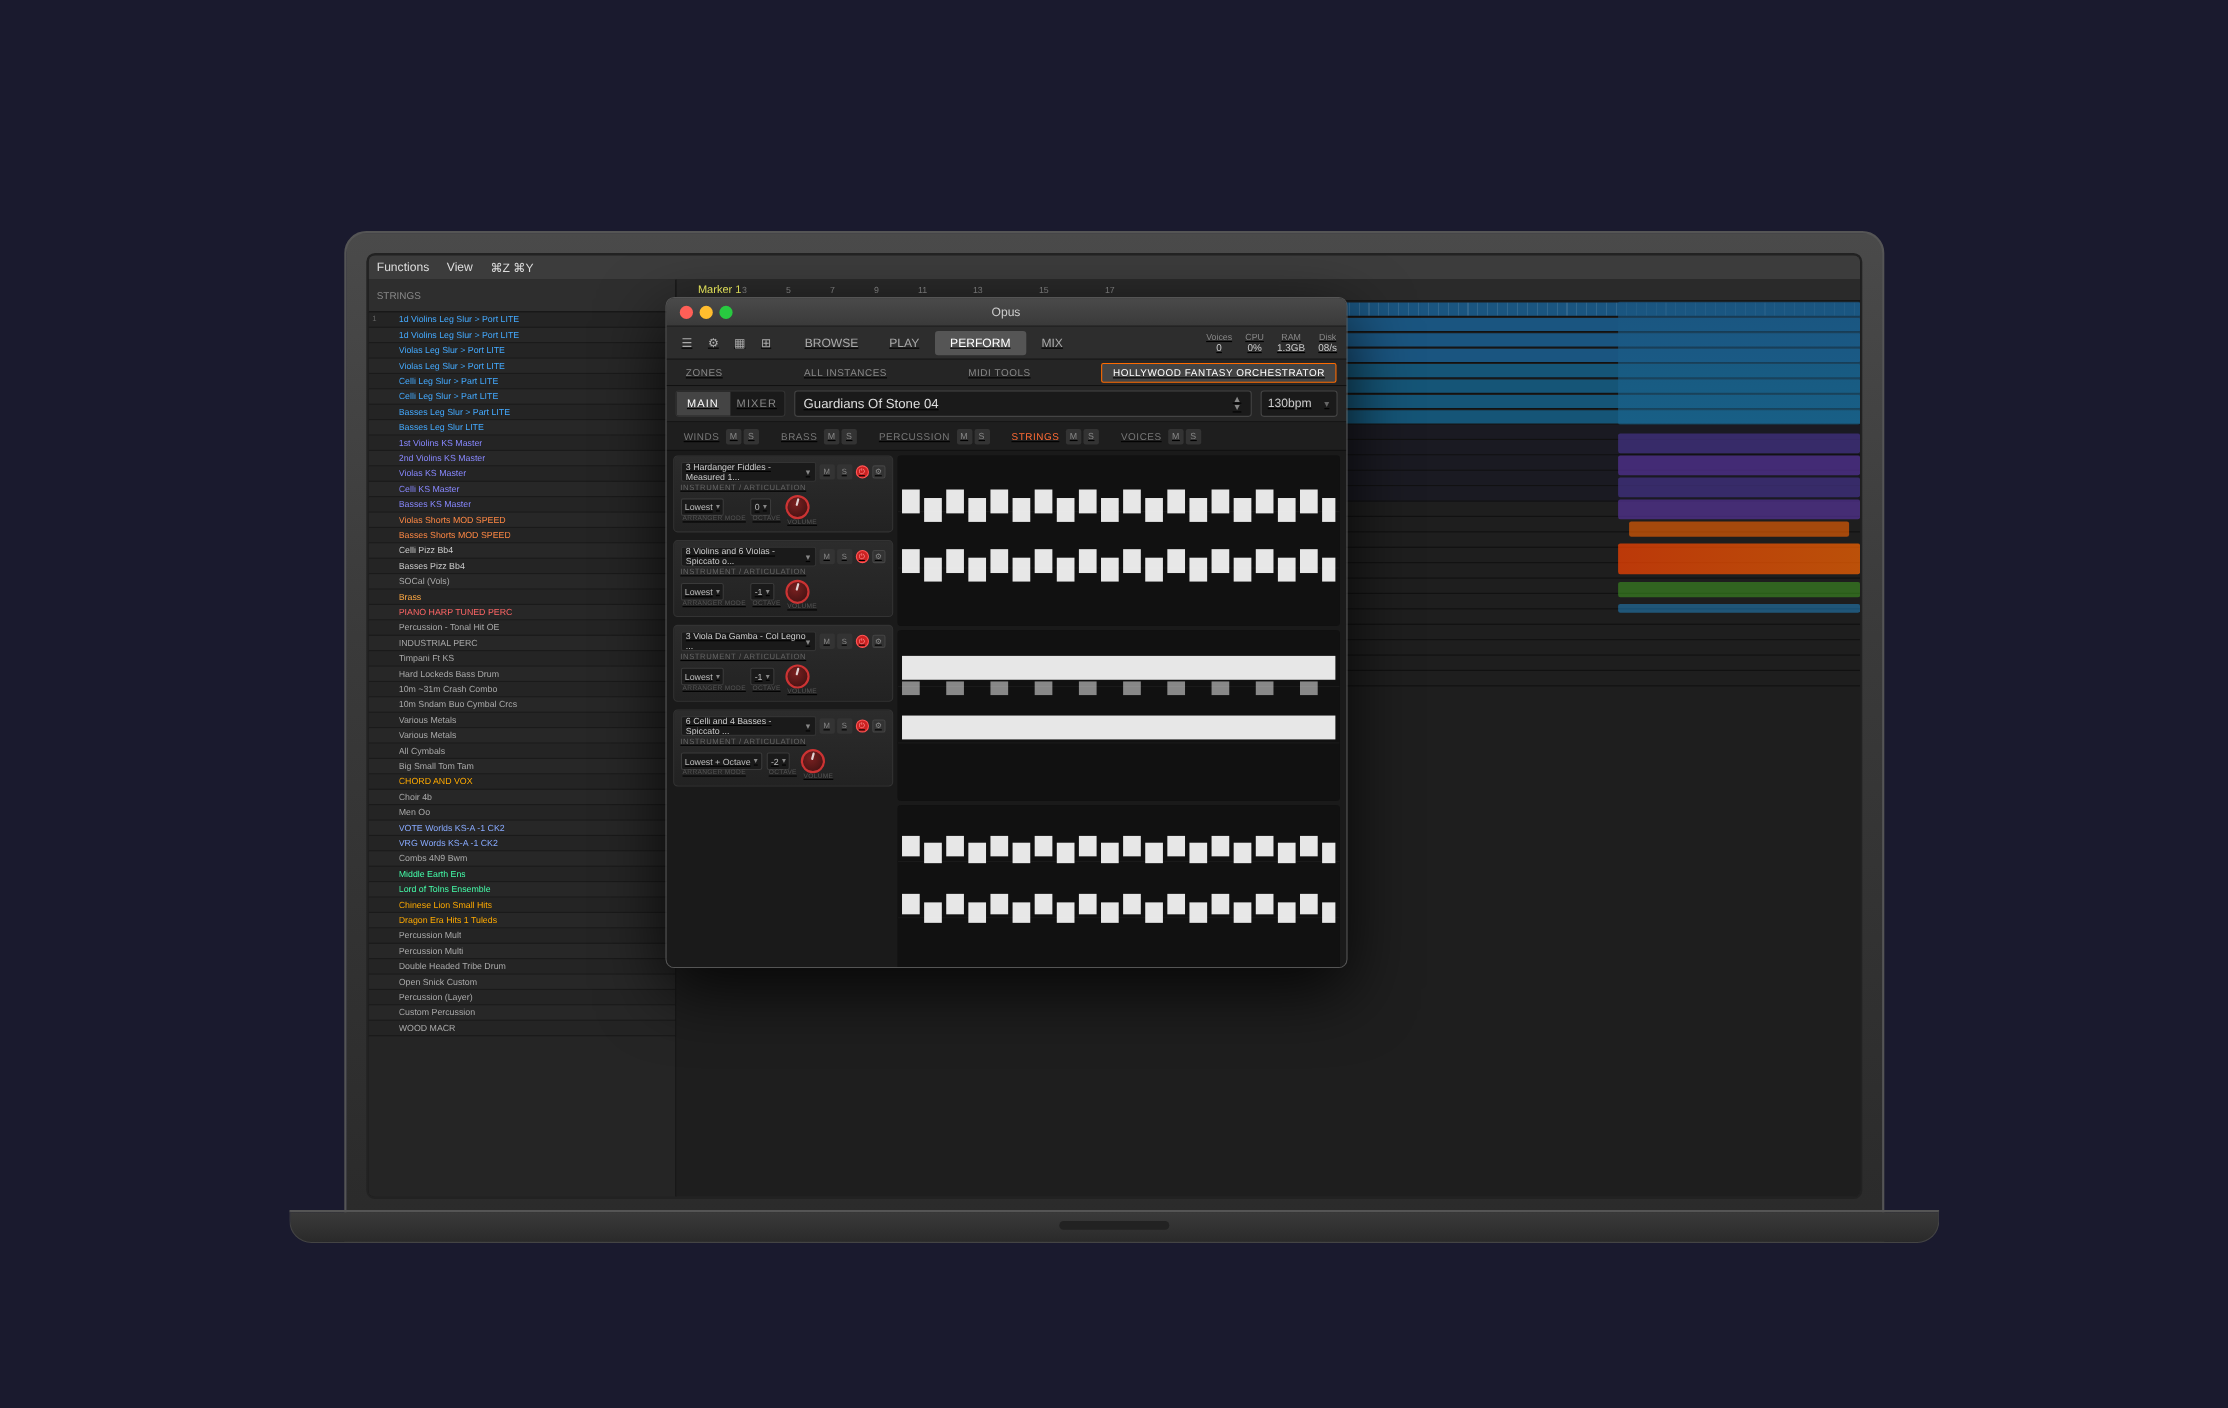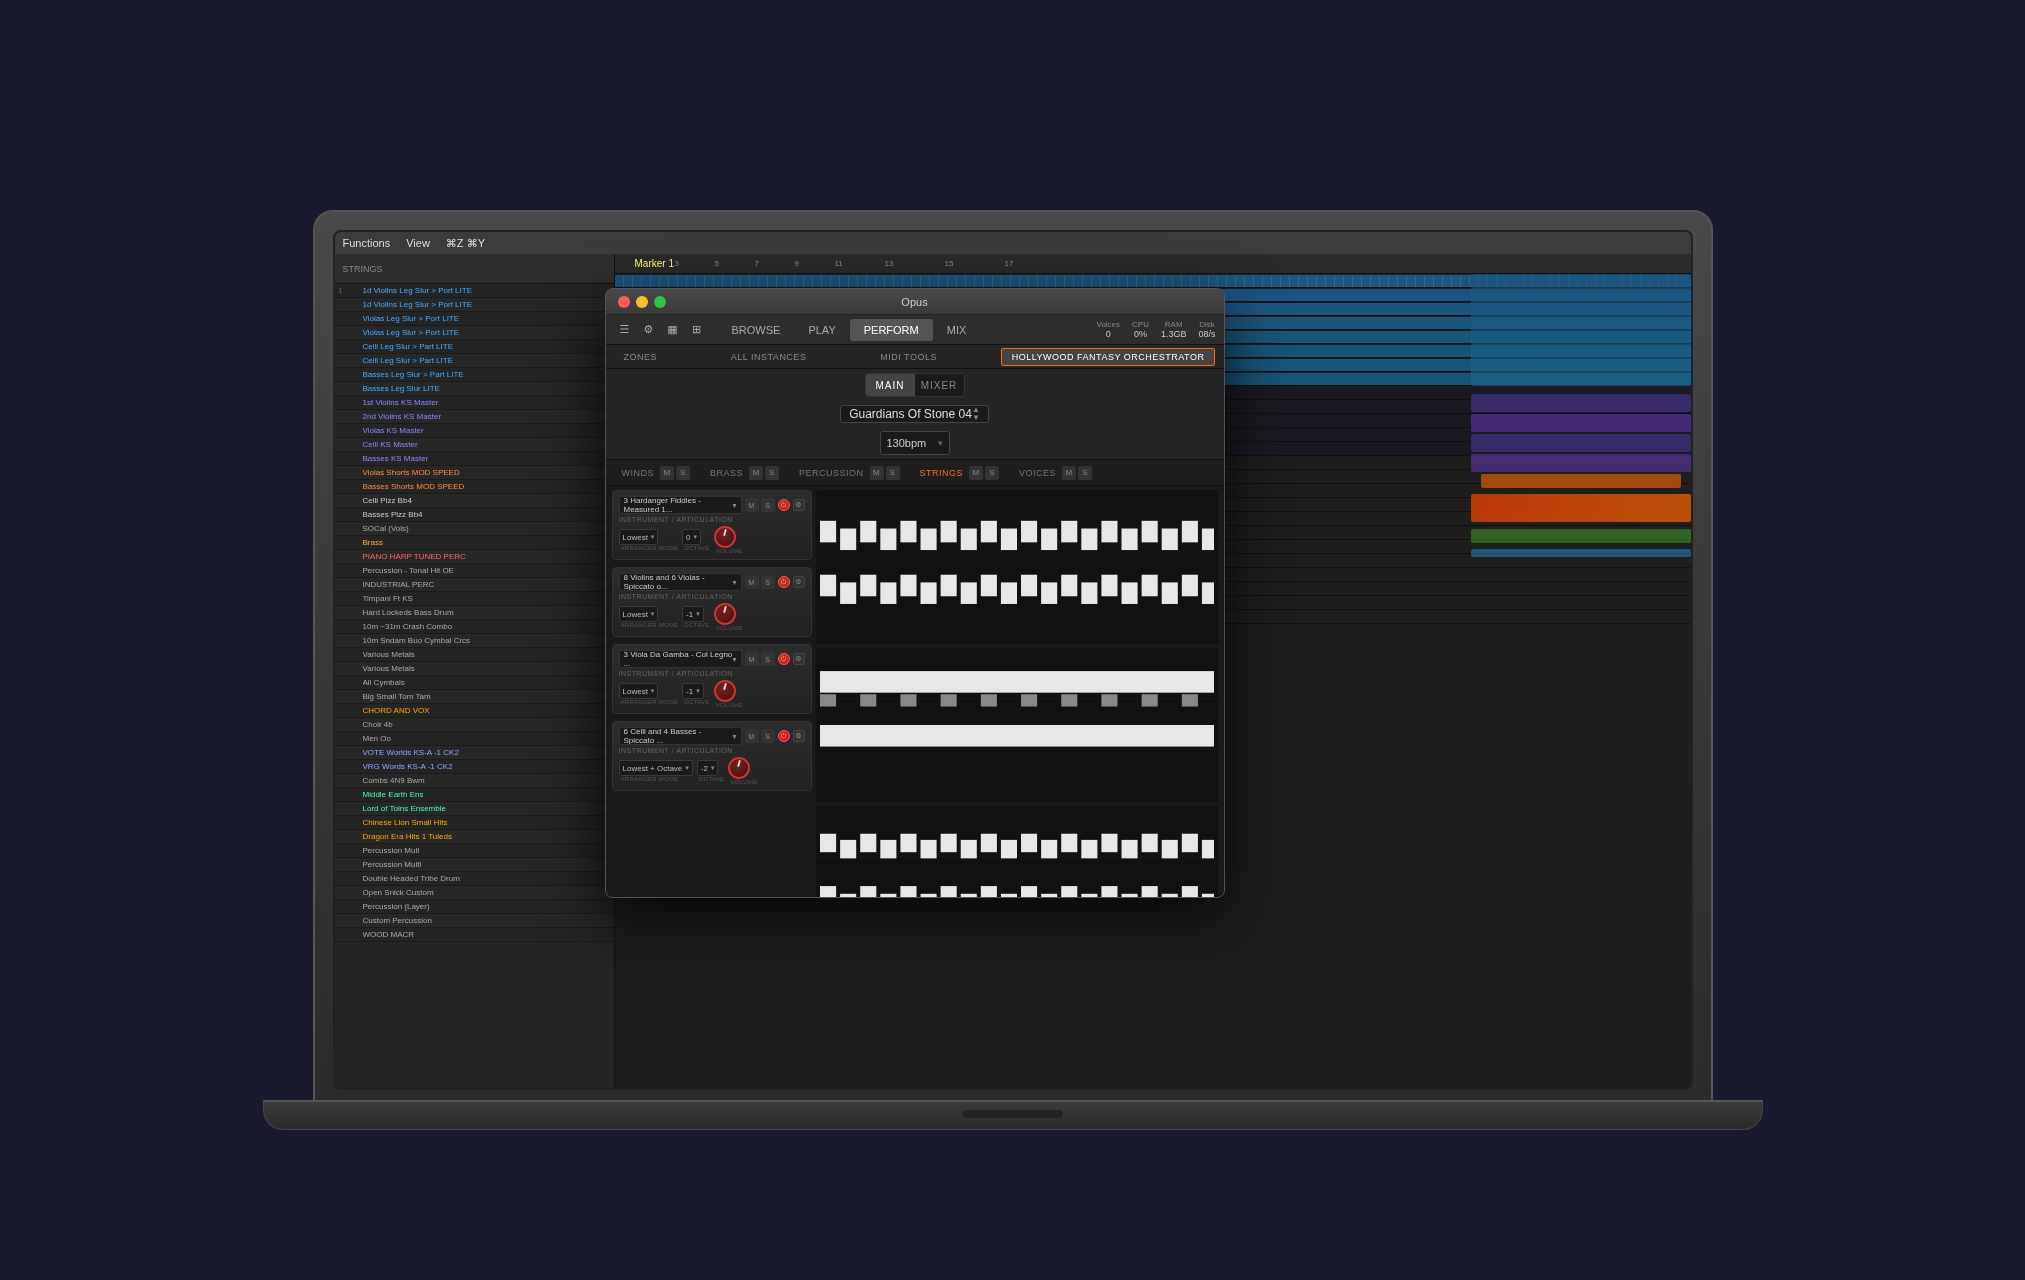"Opus" .opus-window { text-decoration: none -> underline; top: 56px -> 38px }
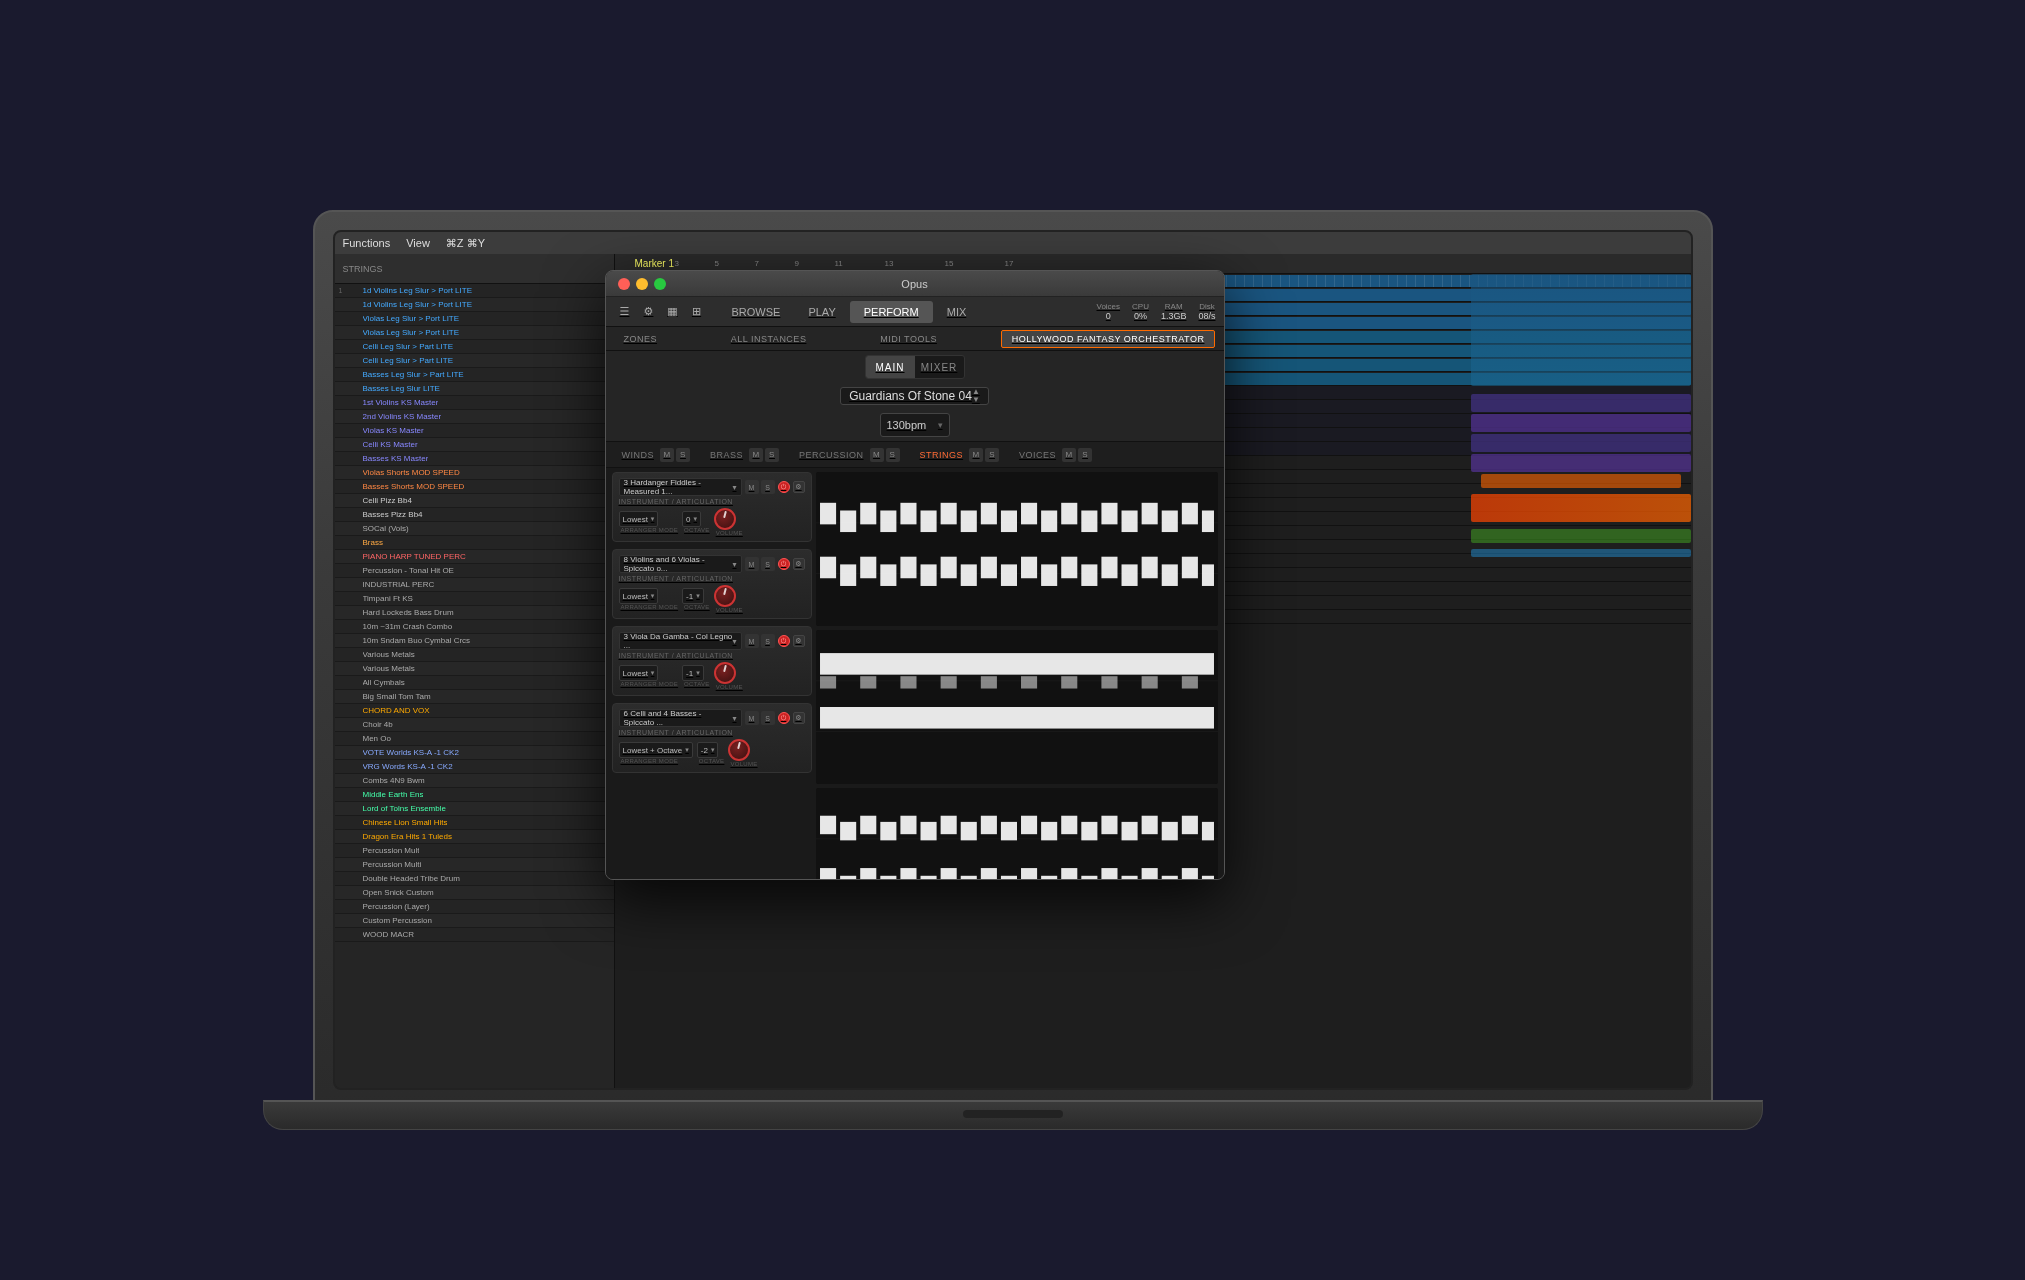"MAIN" div { flex-direction: column -> none }
